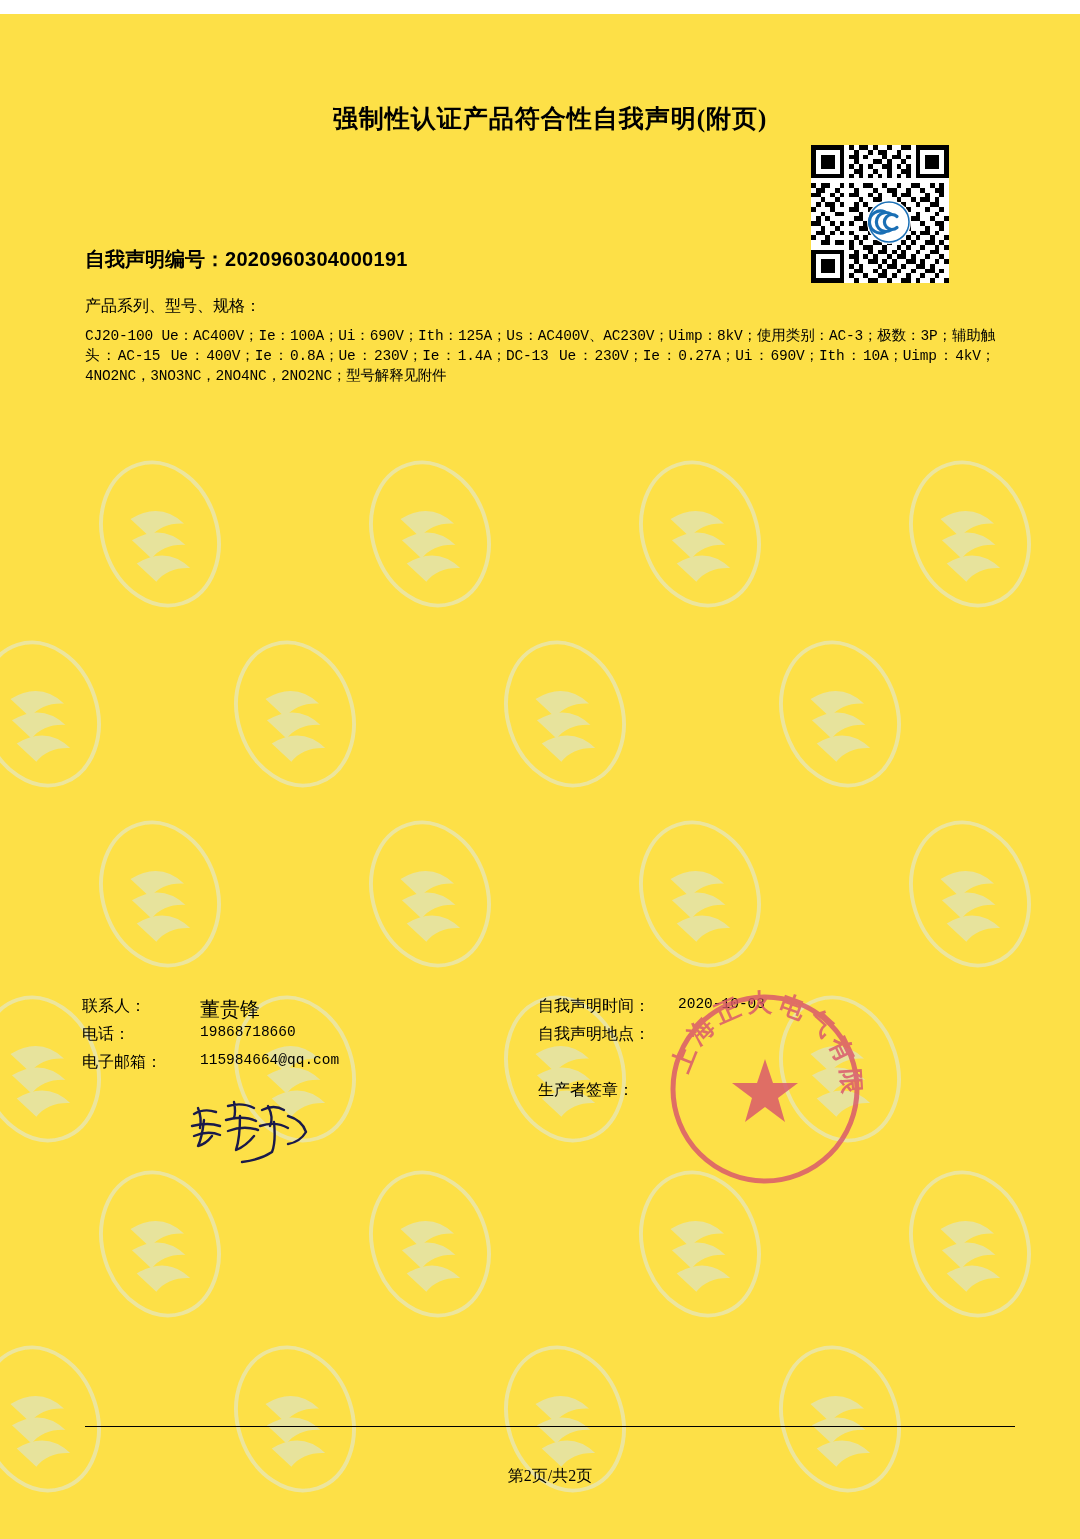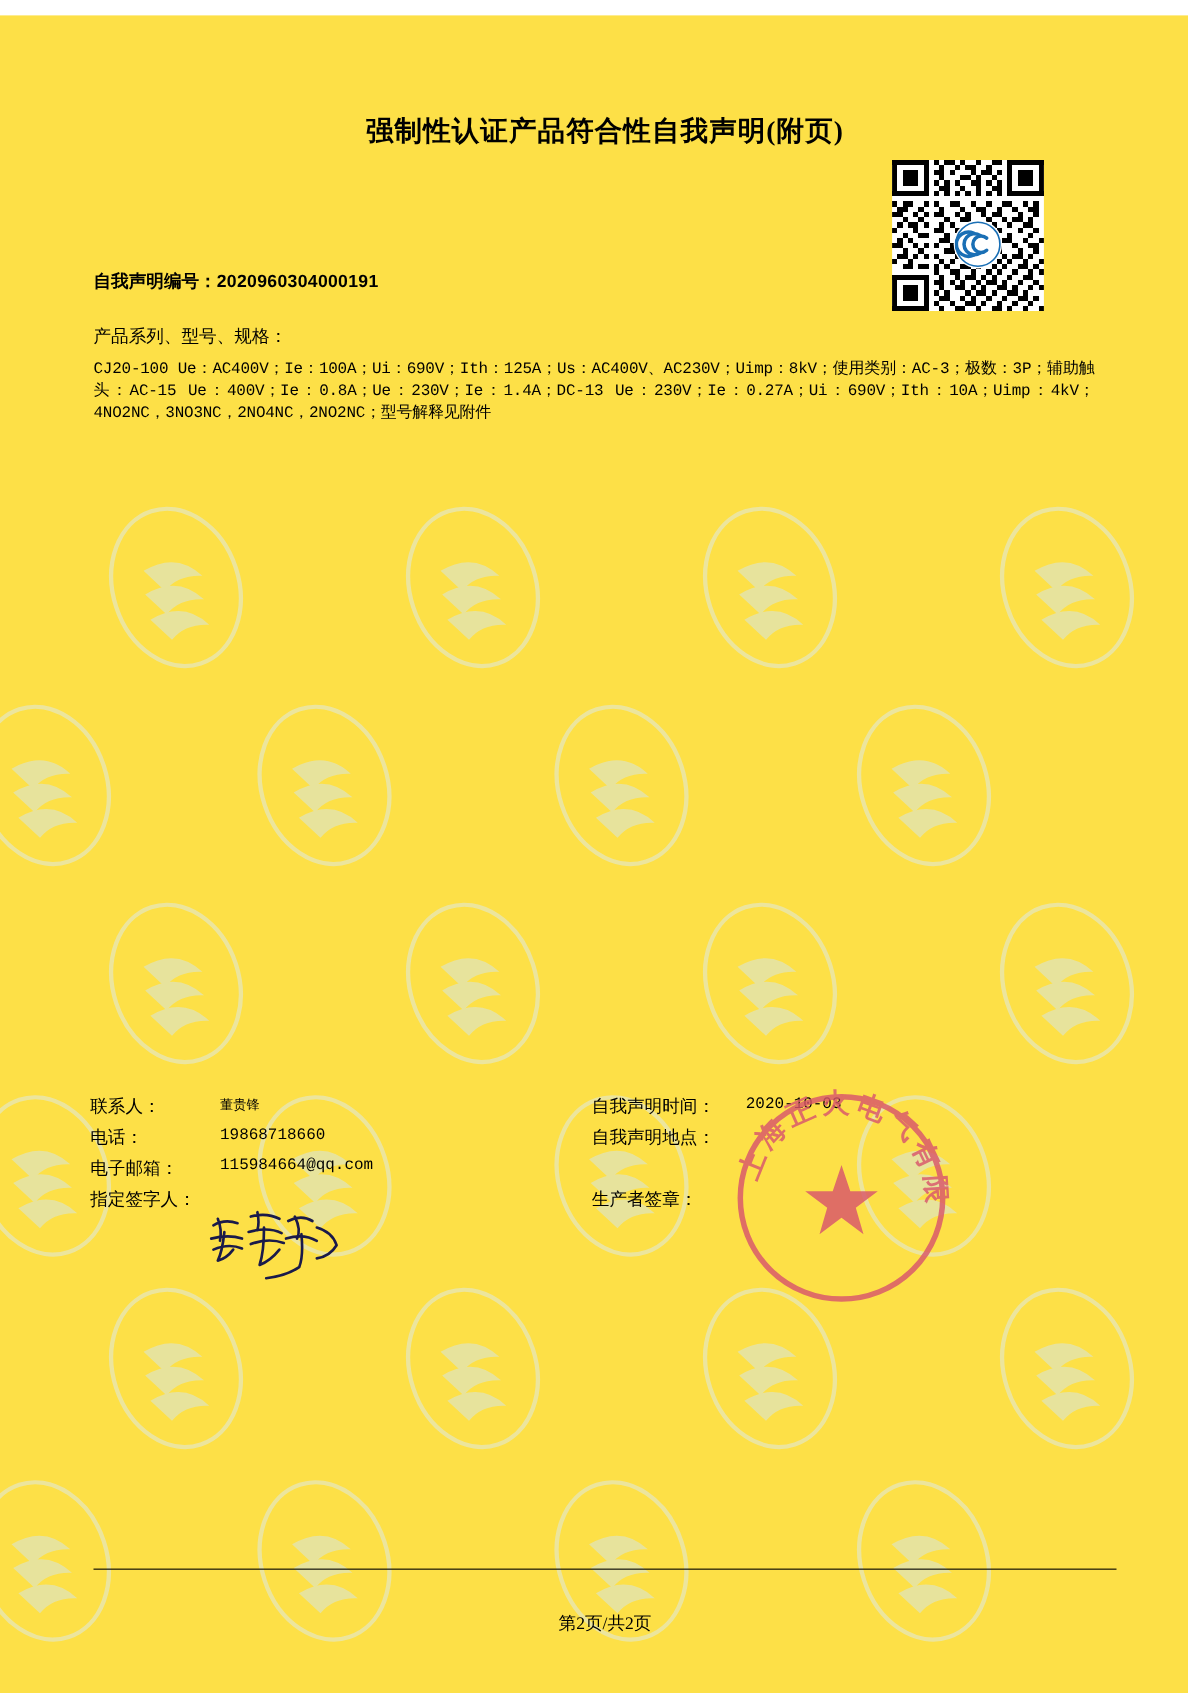"自我声明编号：2020960304000191" .decl-no { font-size: 16px -> 20px }
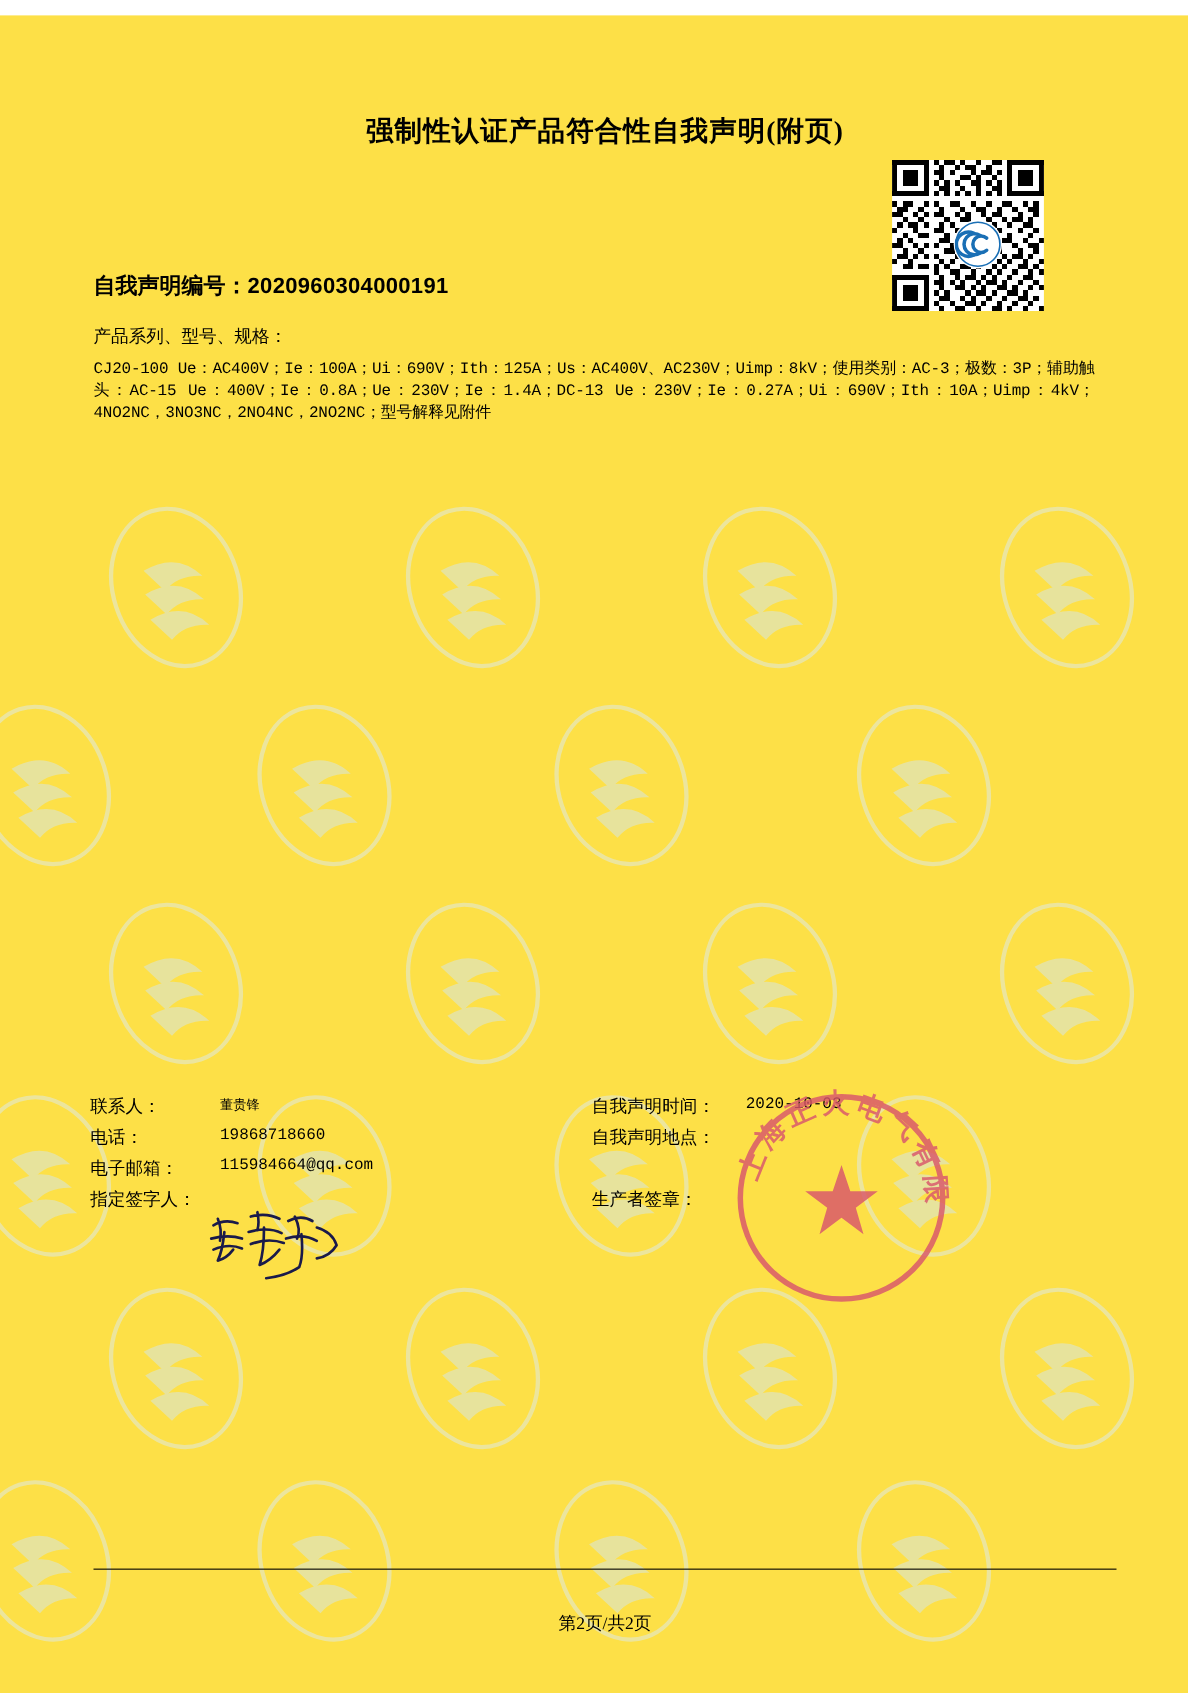"董贵锋" .info-val.cjk { font-size: 12px -> 20px }
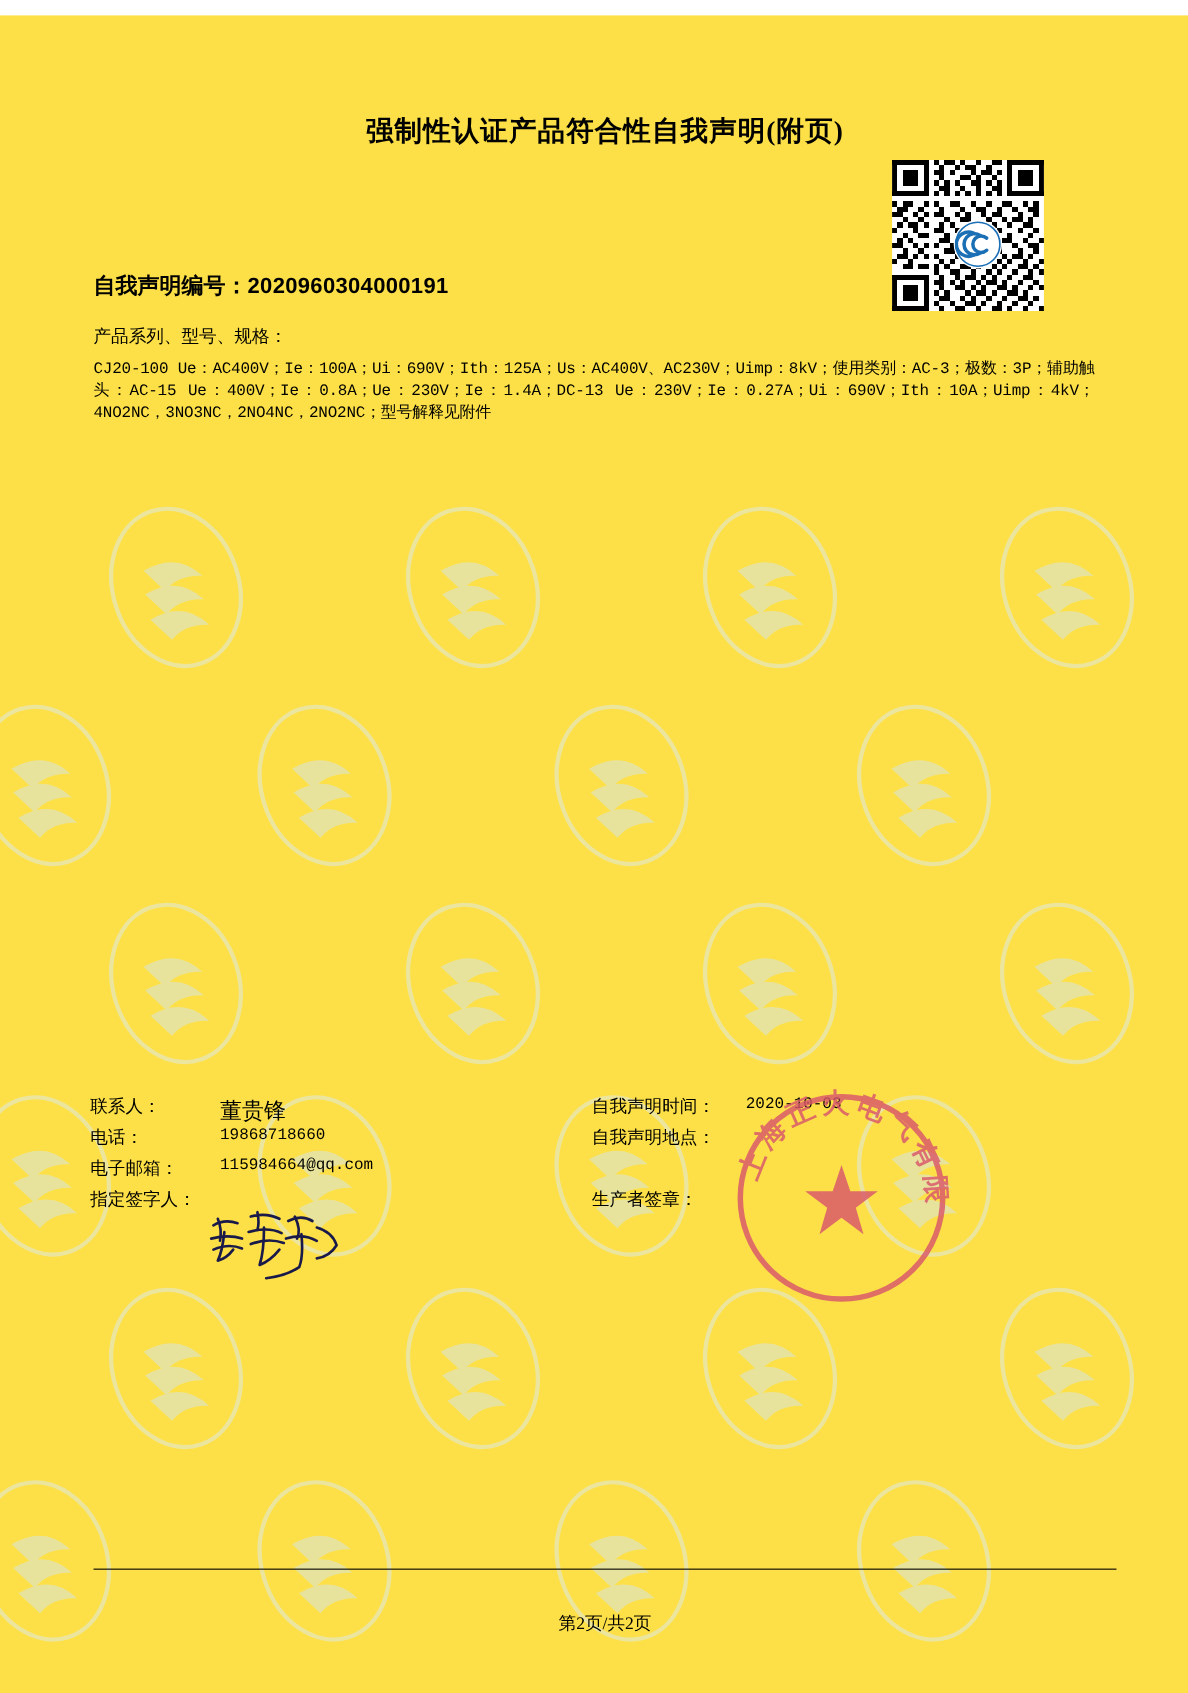"指定签字人：" div.info-row { html: <div> <span>指定签字人：</span> </div> -> none }
